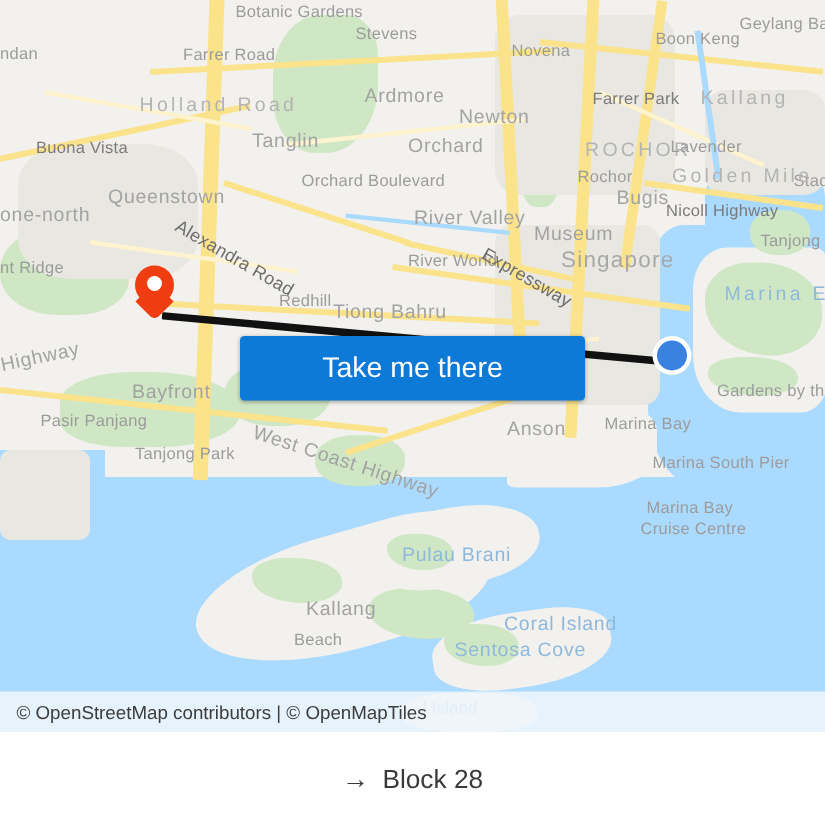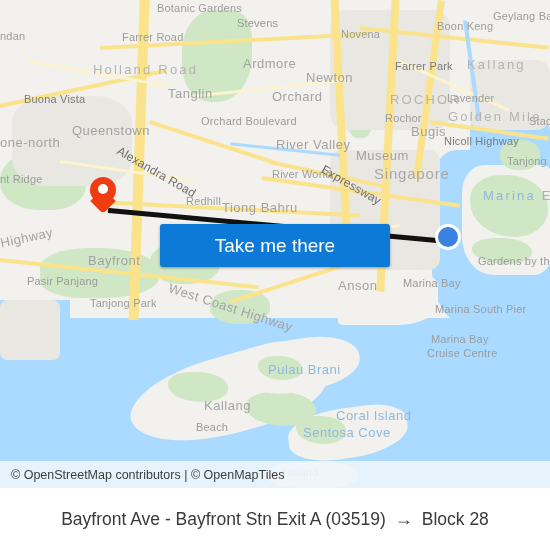"Bayfront Ave - Bayfront Stn" span.t { html: <span>Bayfront Ave - Bayfront Stn Exit A (03519)</span> -> none }
